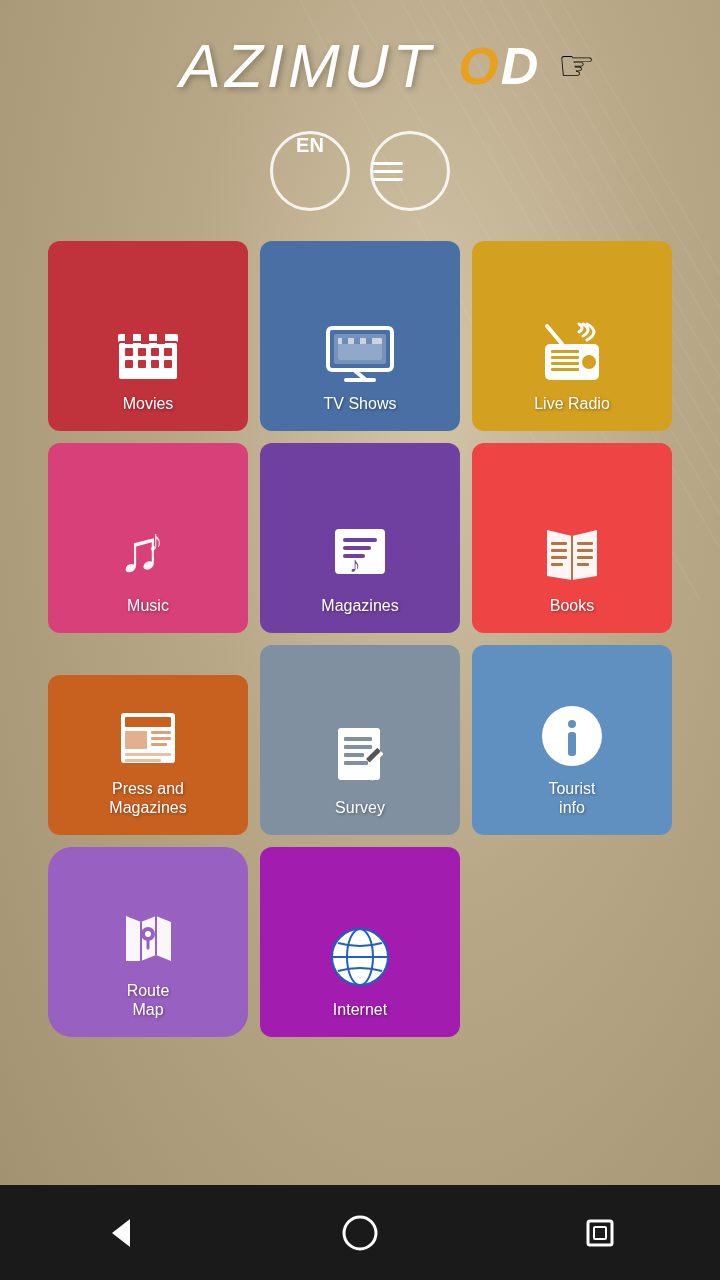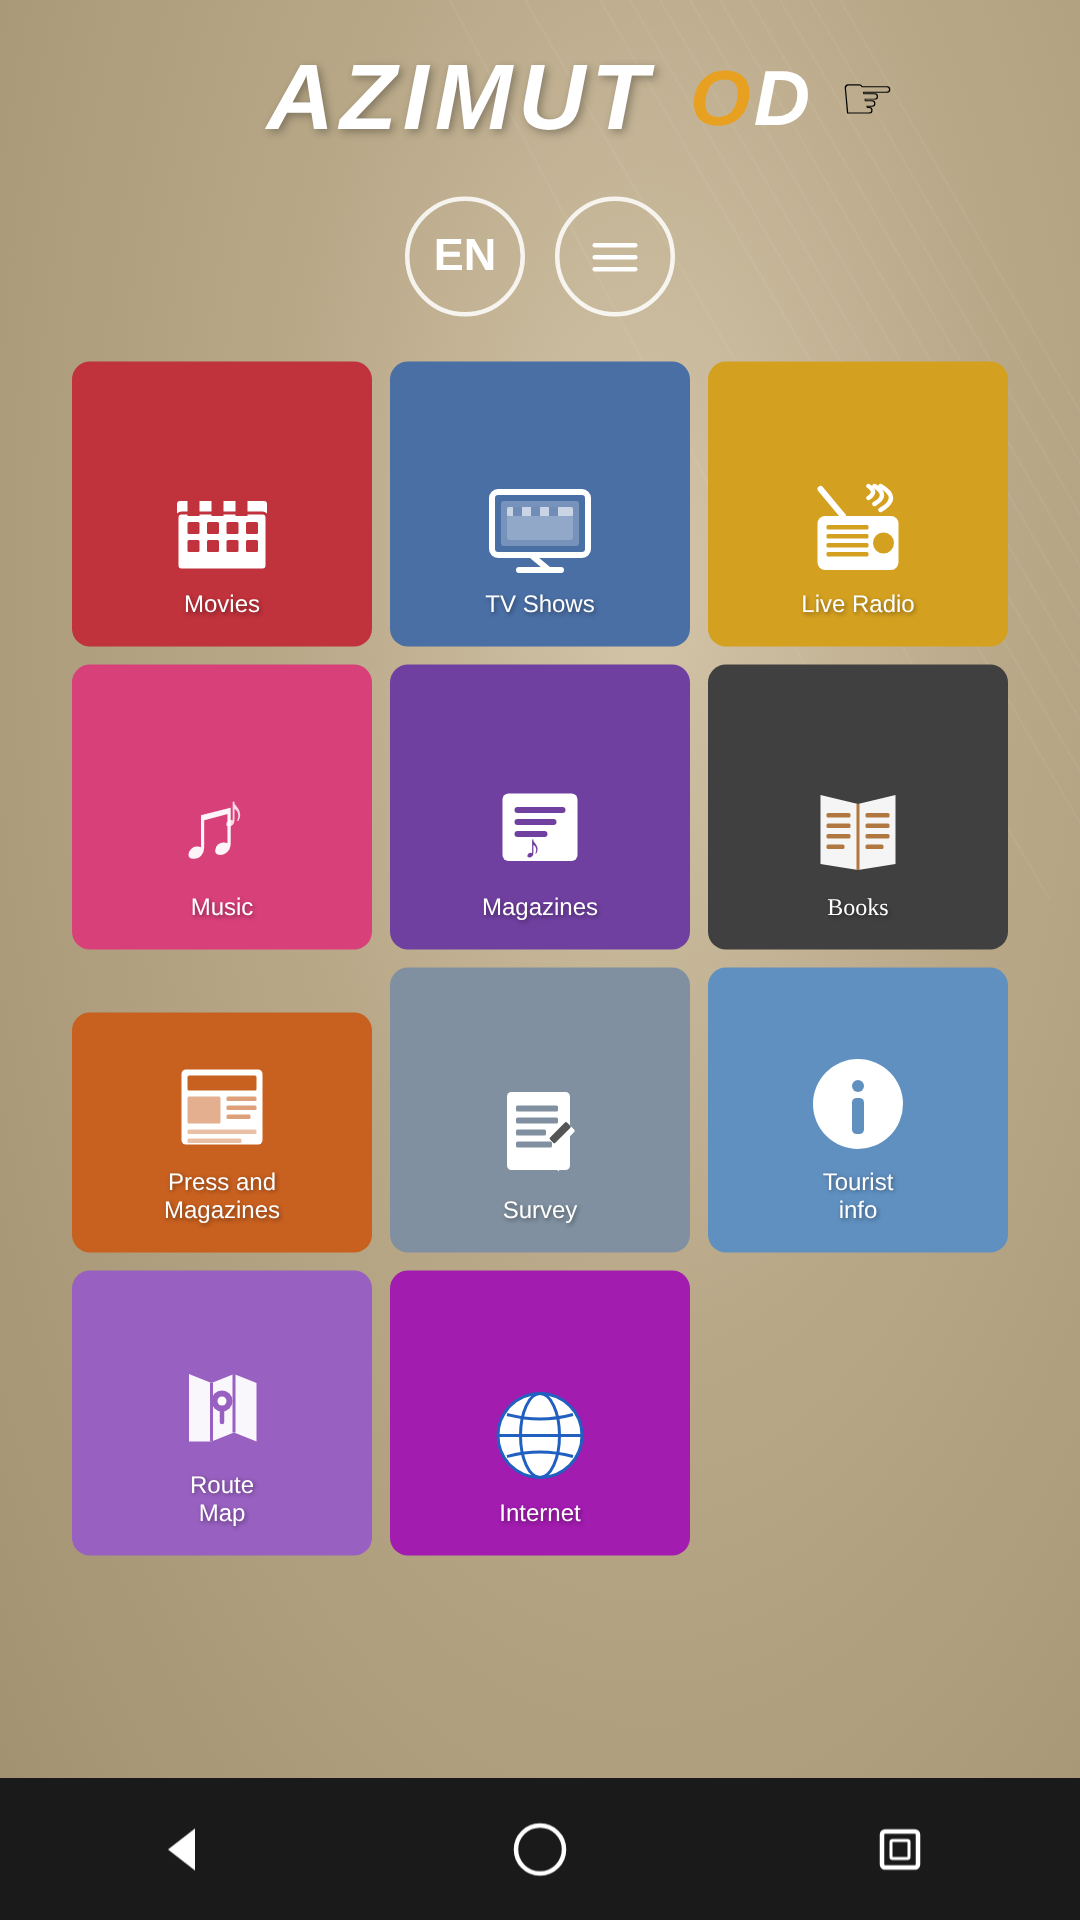"AZIMUT" .logo-text { font-weight: 700 -> 400 }
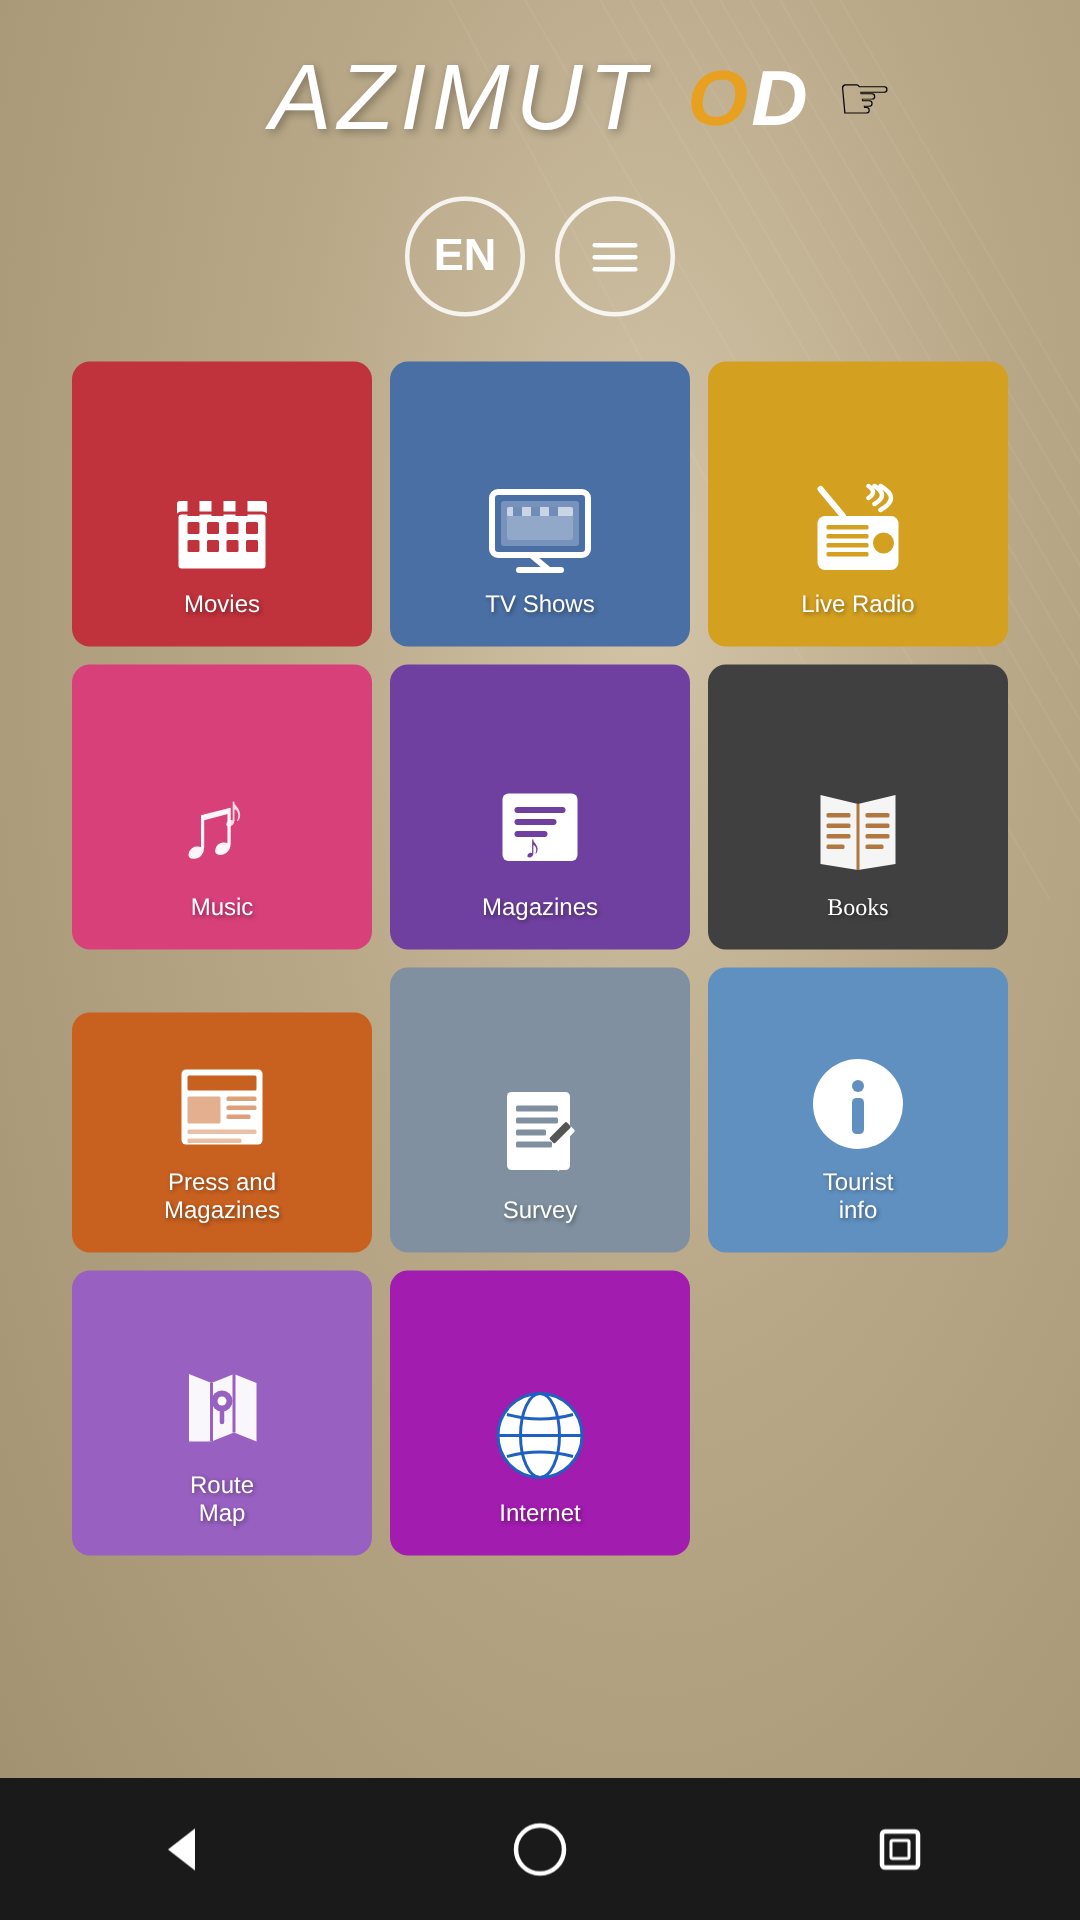"EN" .control-btn { align-items: center -> flex-start; font-size: 30px -> 20px }
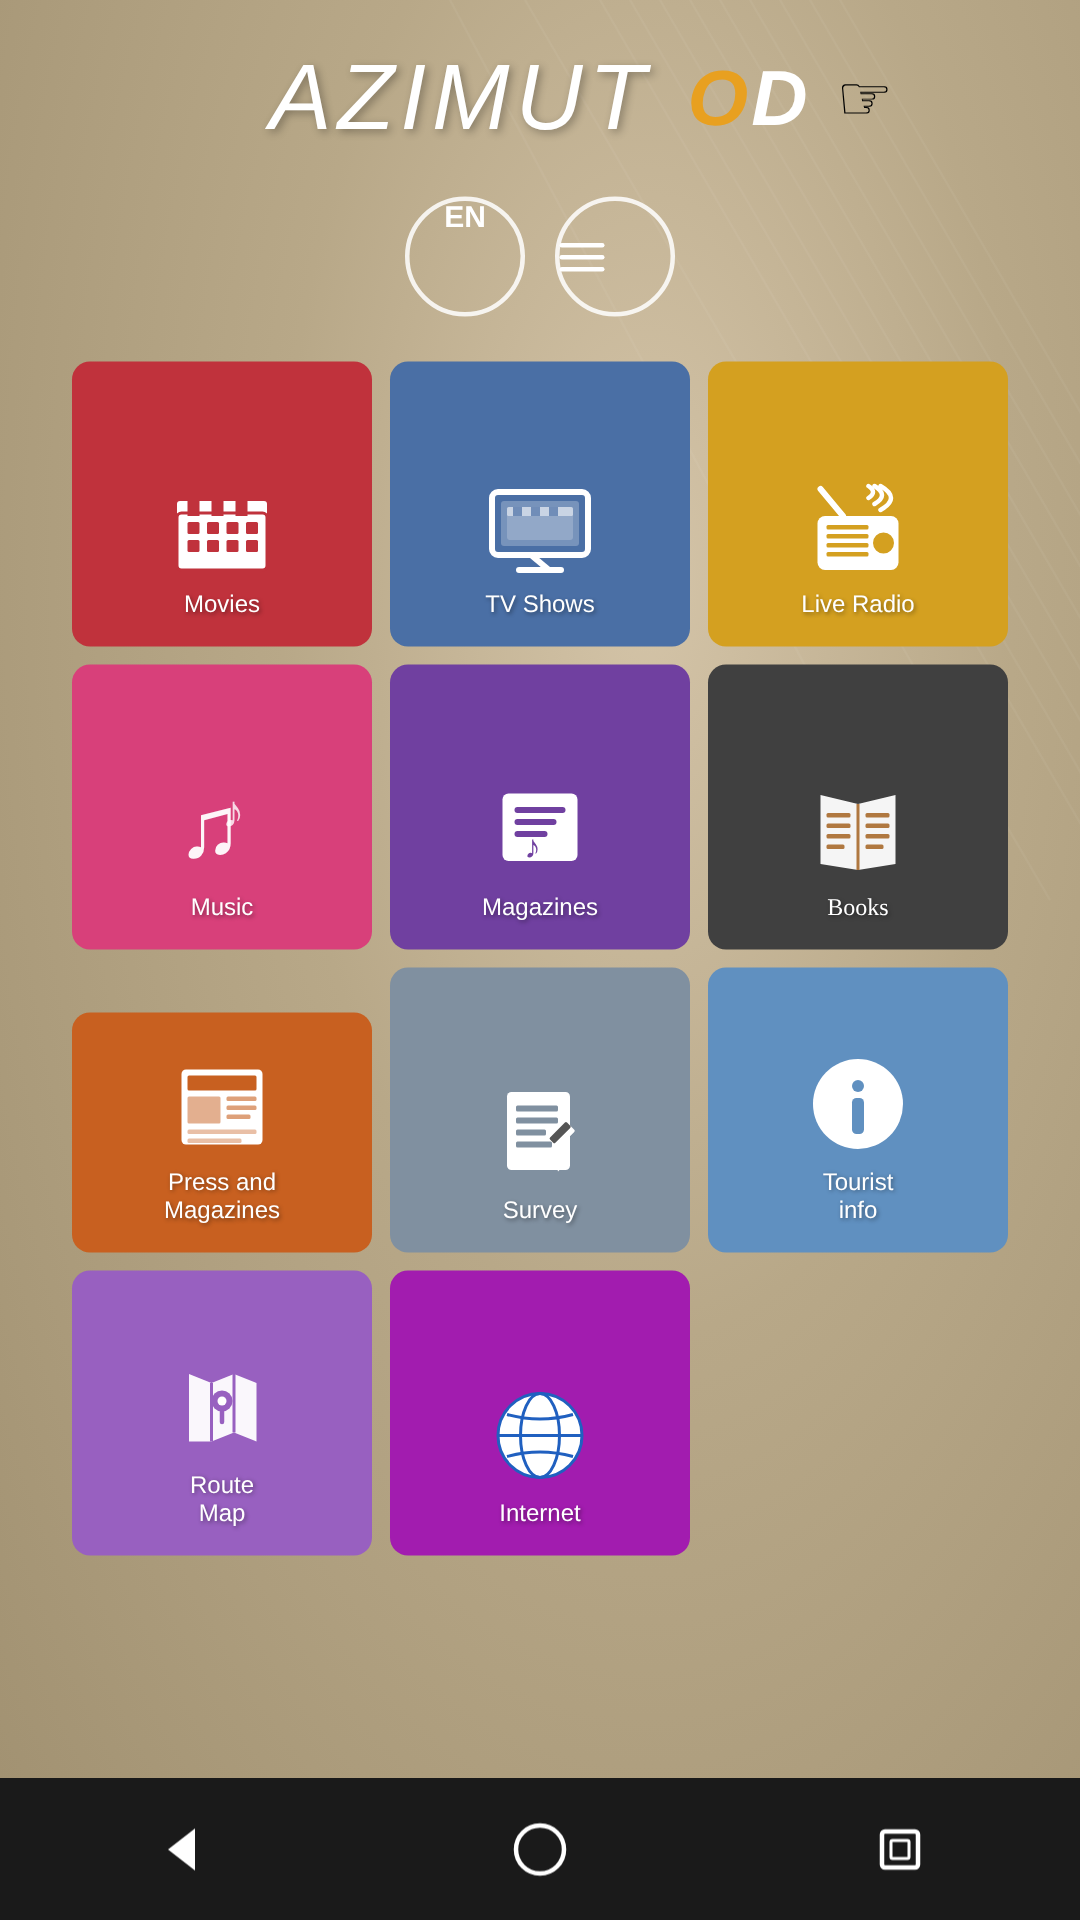"Books" .color-books { background: #404040 -> #ef4444; font-family: Liberation Serif, serif -> none }
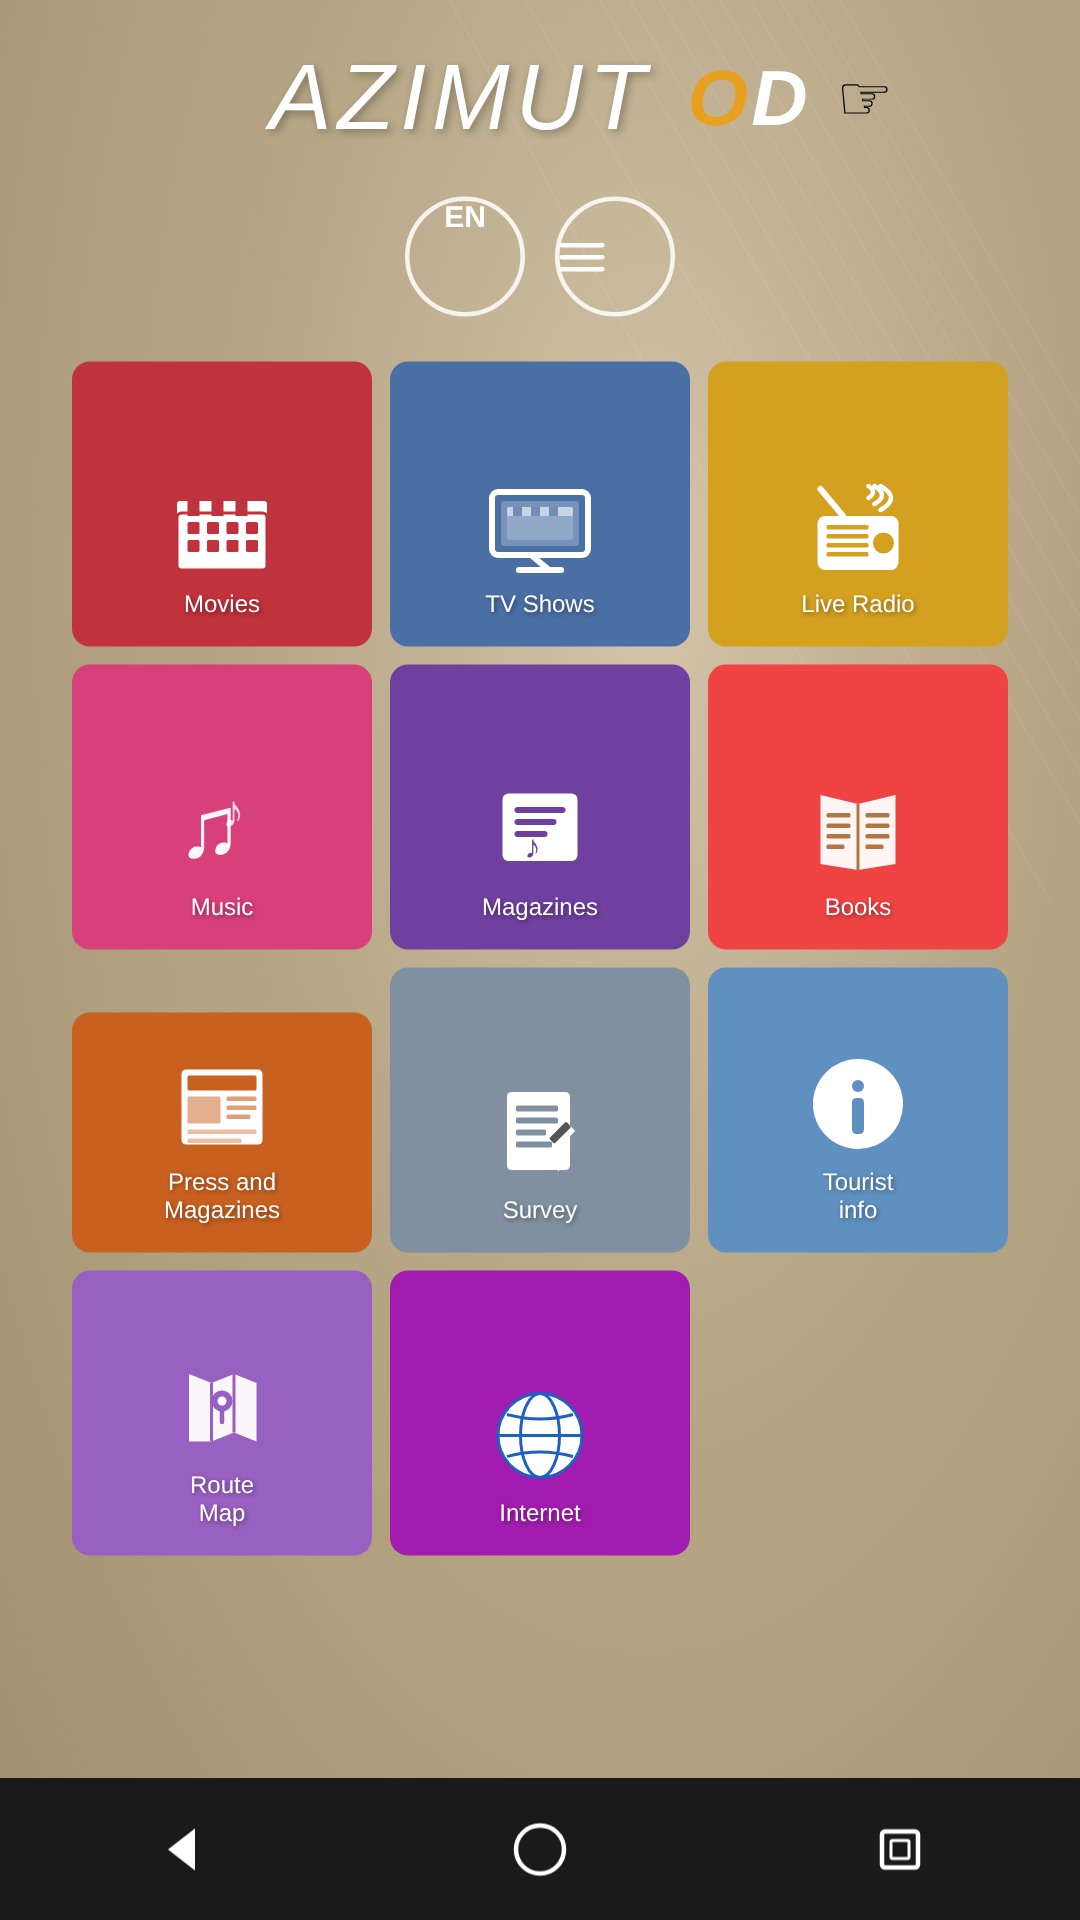"Route" .color-routemap { border-radius: none -> 24px }
